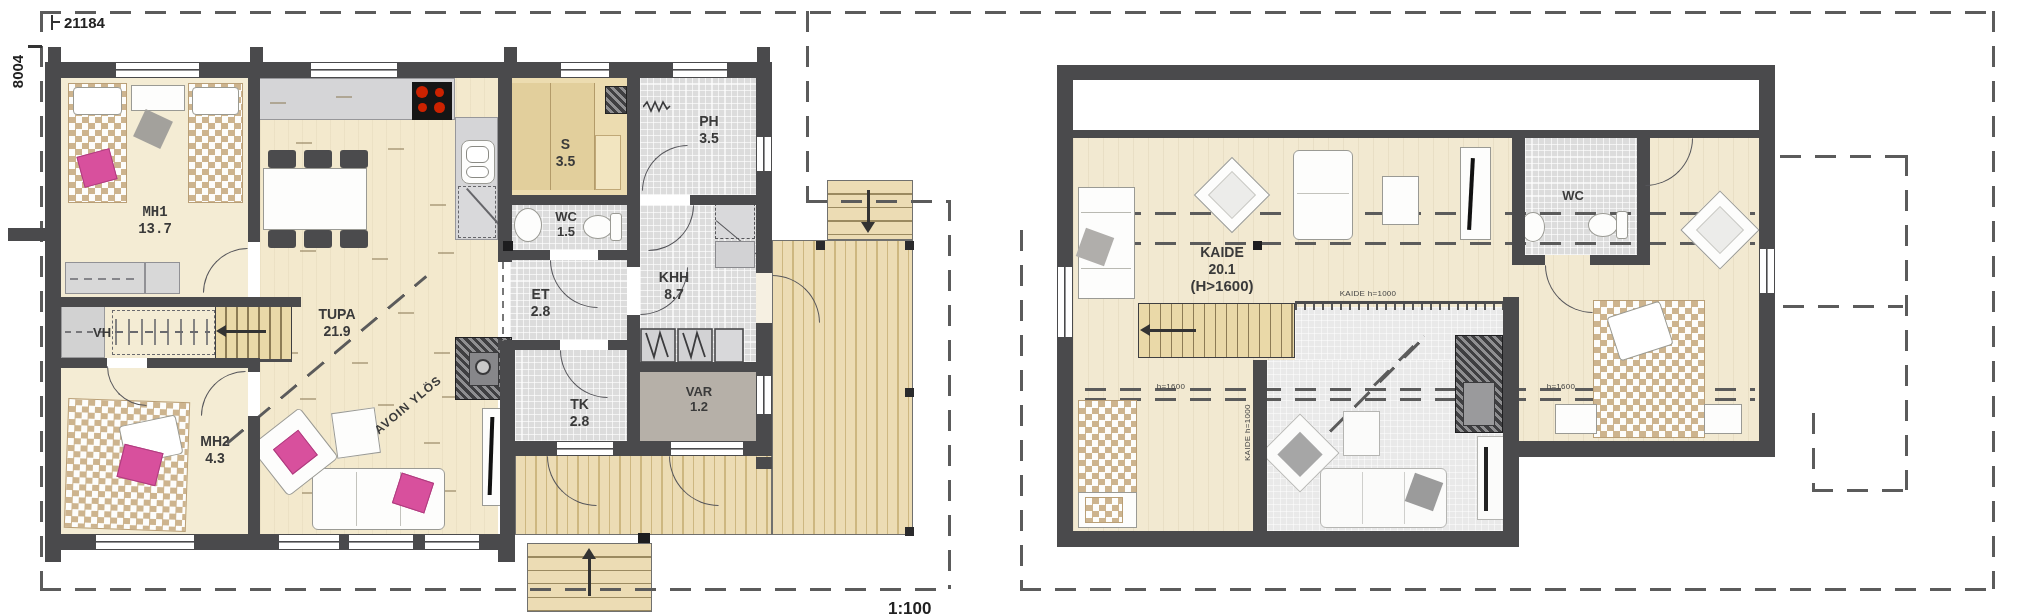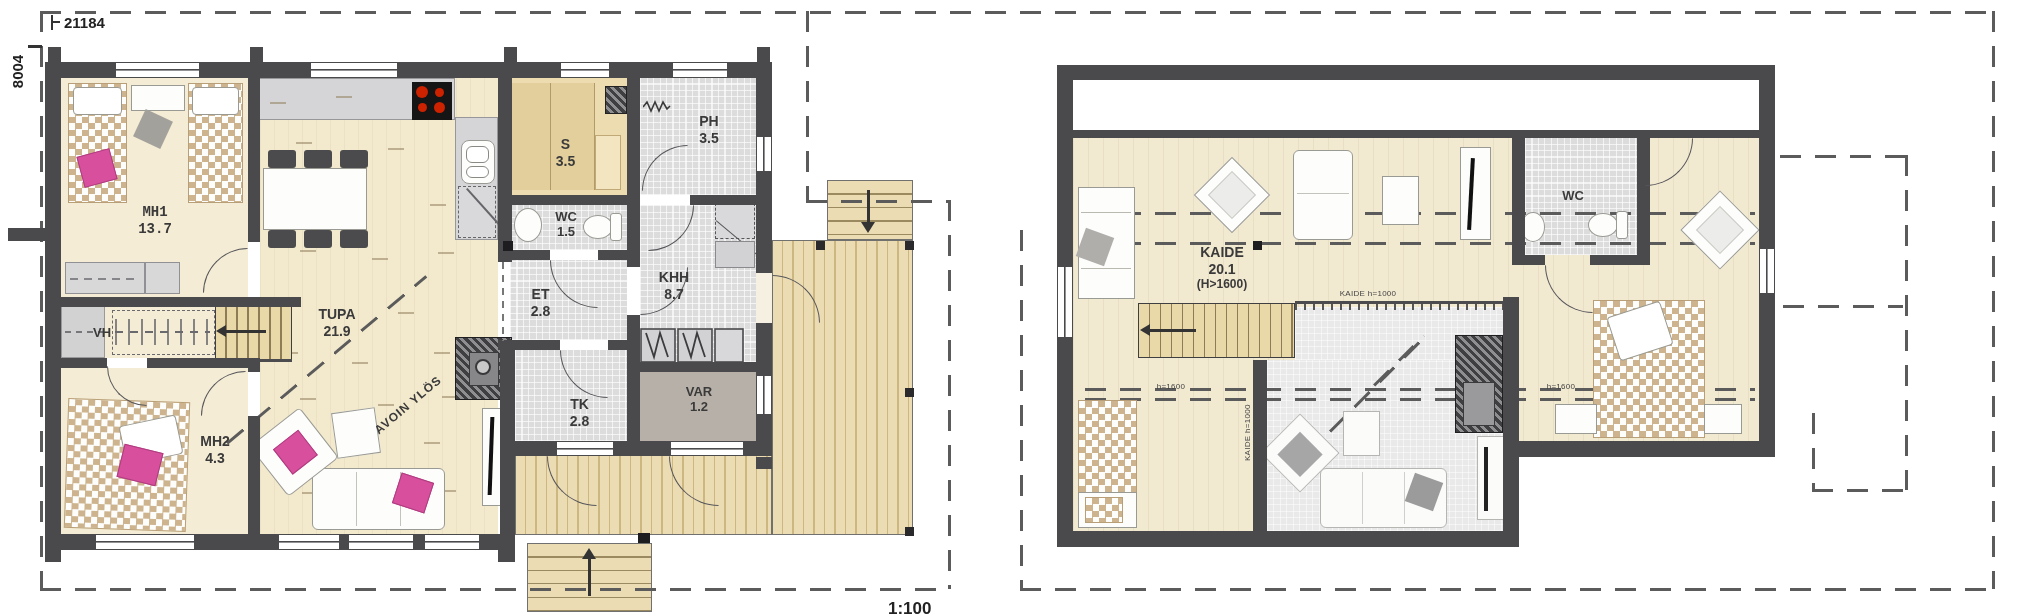"(H>1600)" div { font-size: 12px -> 15px }
